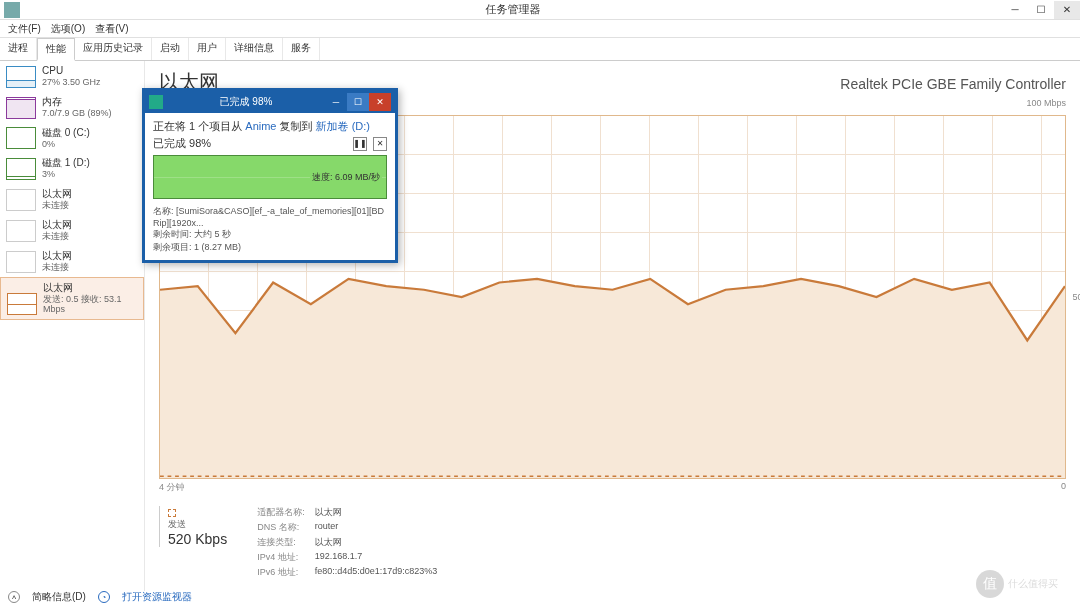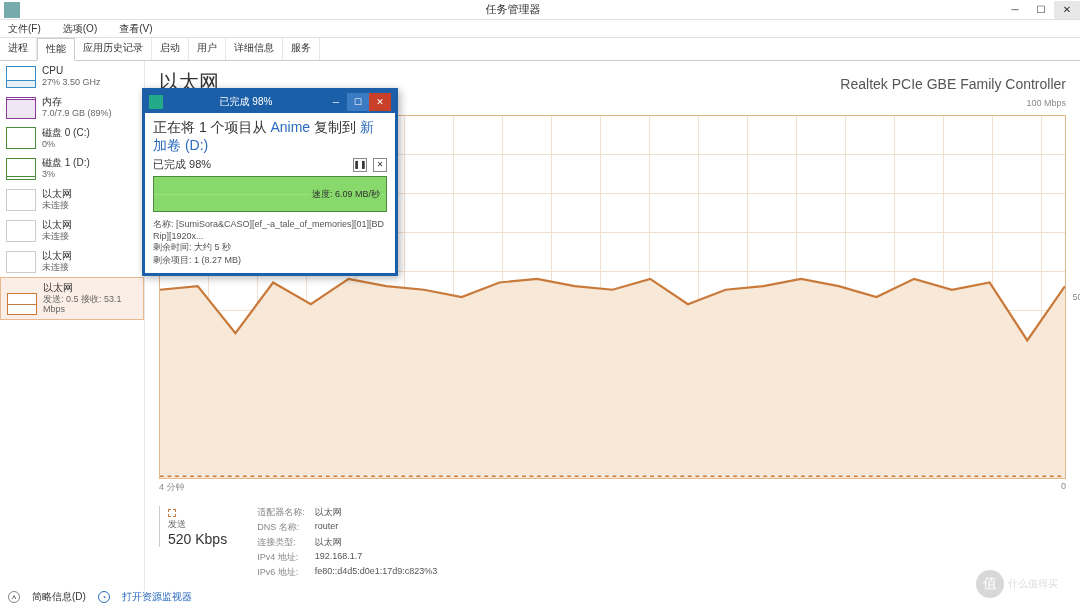"文件(F)" .menubar { gap: 14px -> 2px }
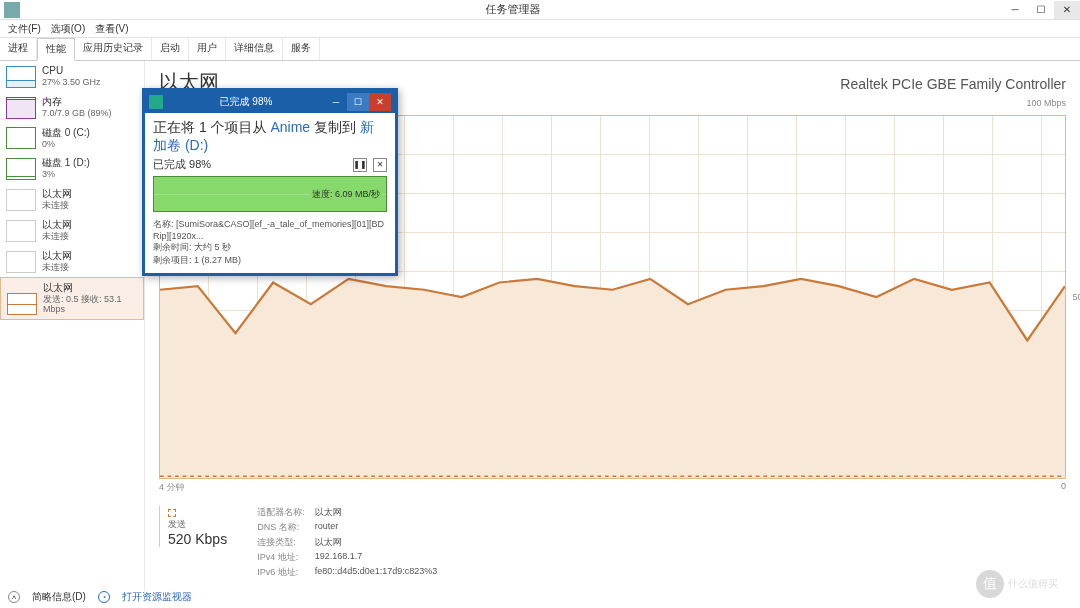"正在将 1 个项目从 Anime 复制到" .dialog-body .copying { font-size: 14px -> 11px }
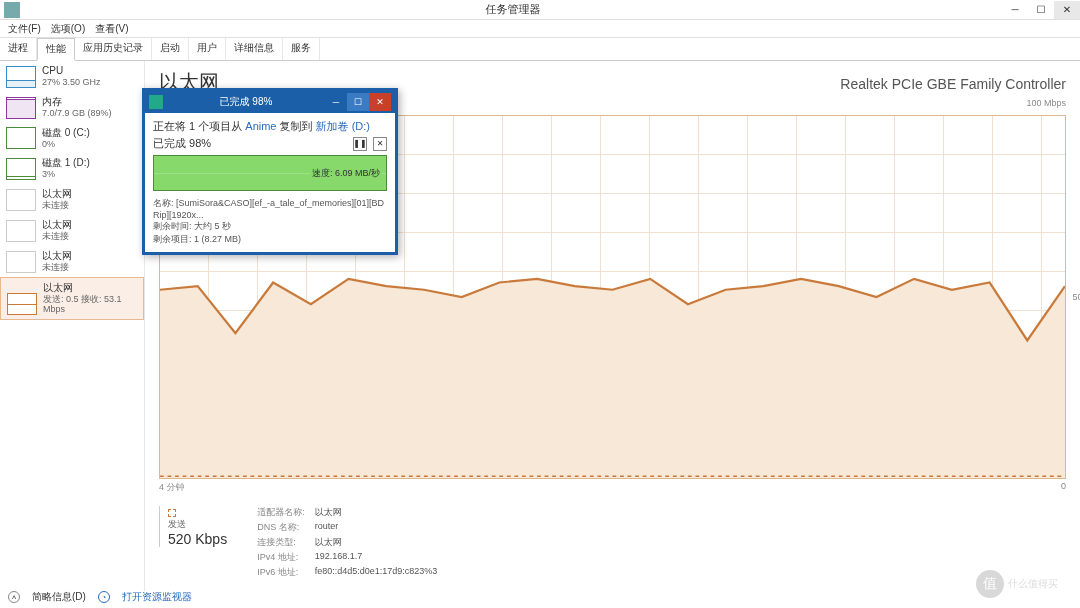"速度: 6.09 MB/秒" .dialog-body .prog-chart { height: 36px -> 44px }
